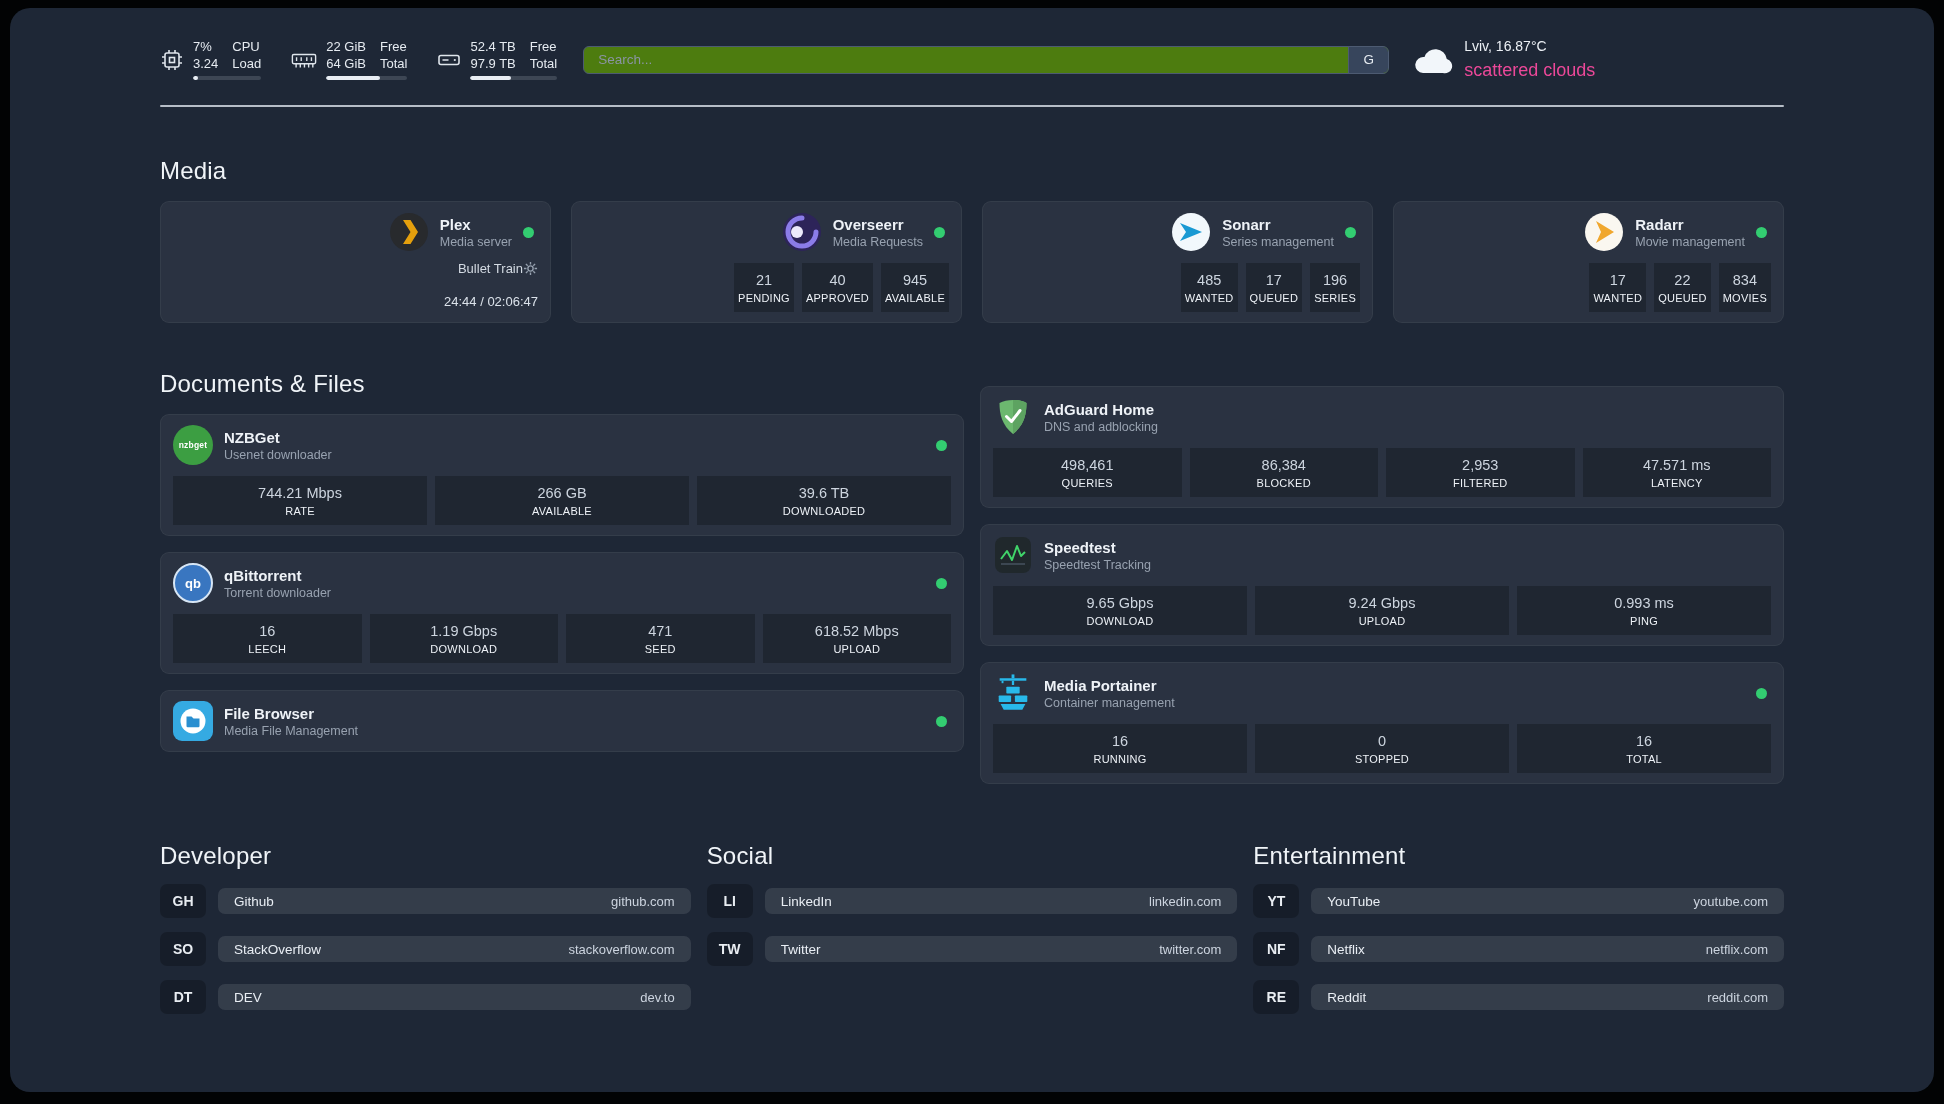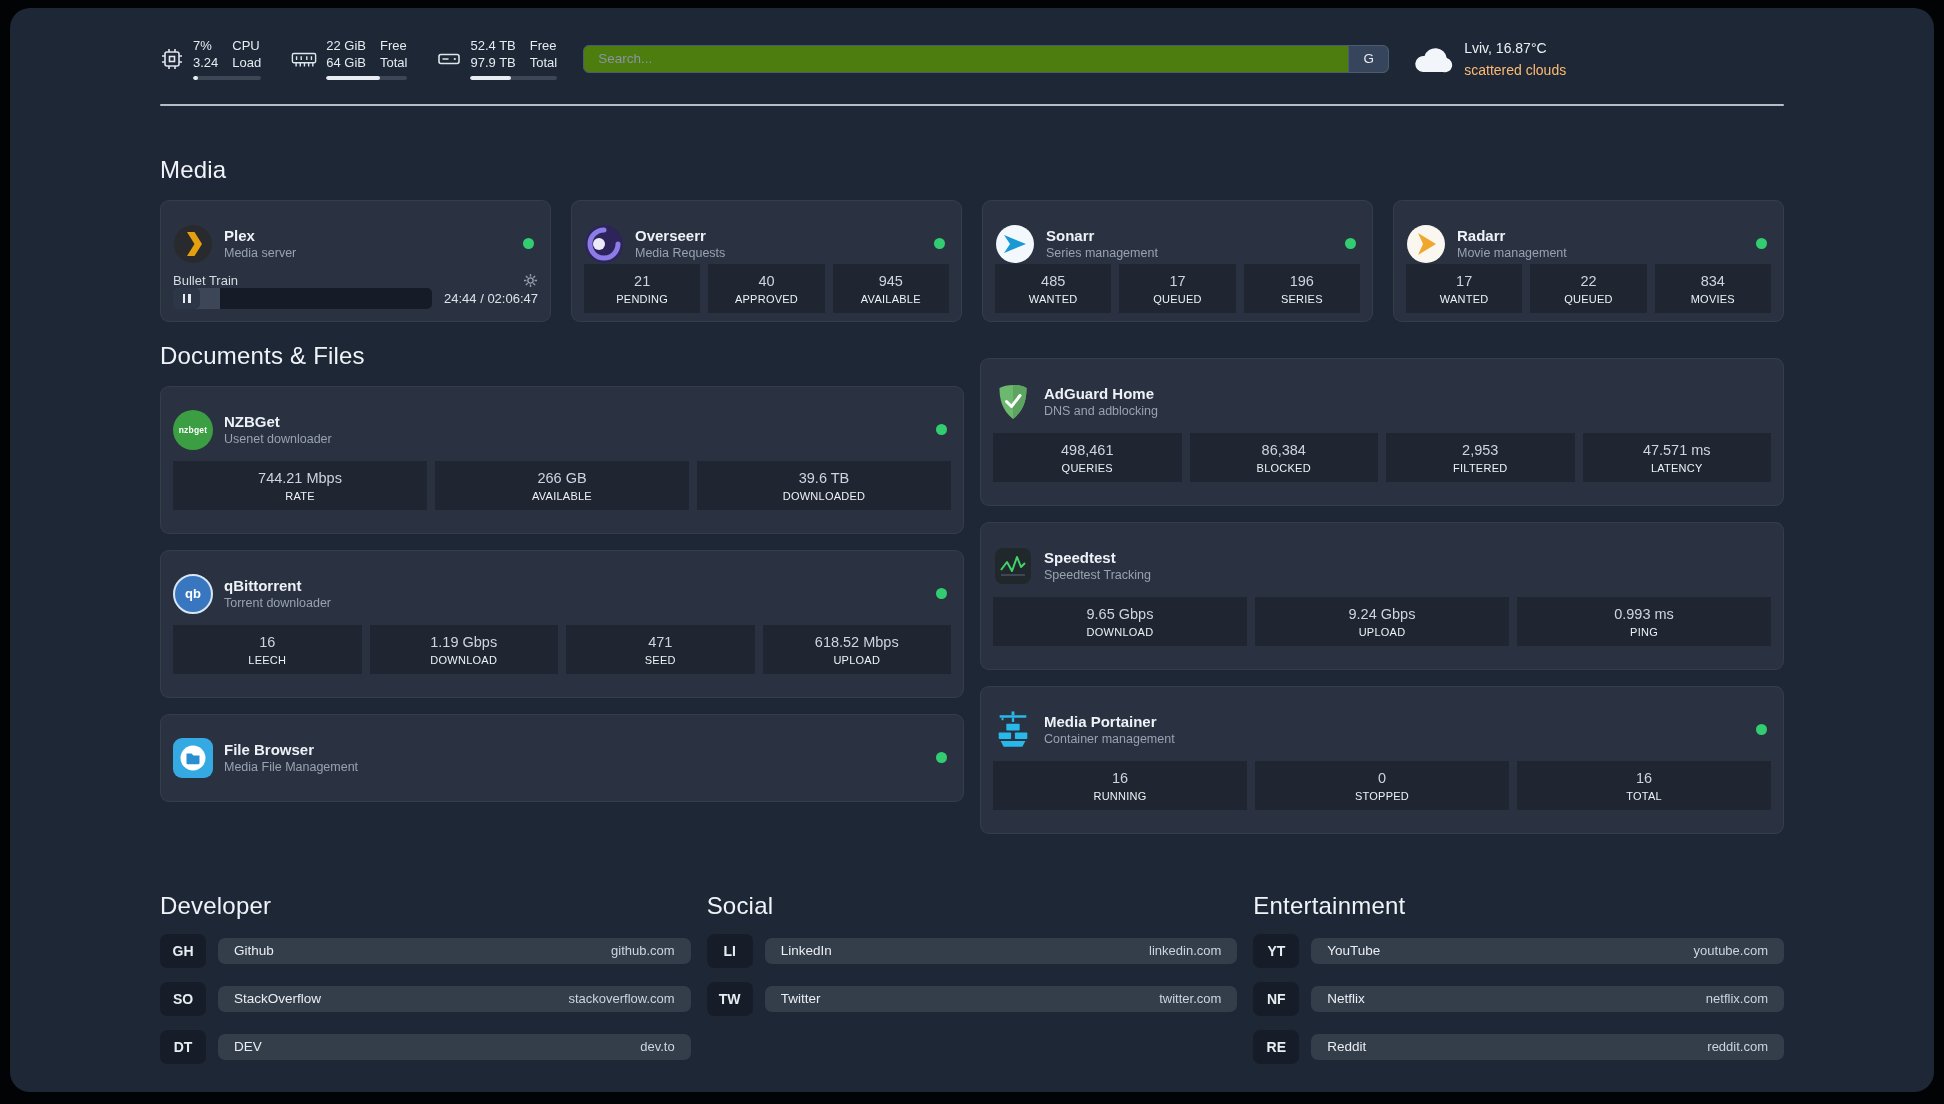"scattered clouds" .weather .cond { color: #fdba74 -> #ec4899; font-size: 14px -> 18px }
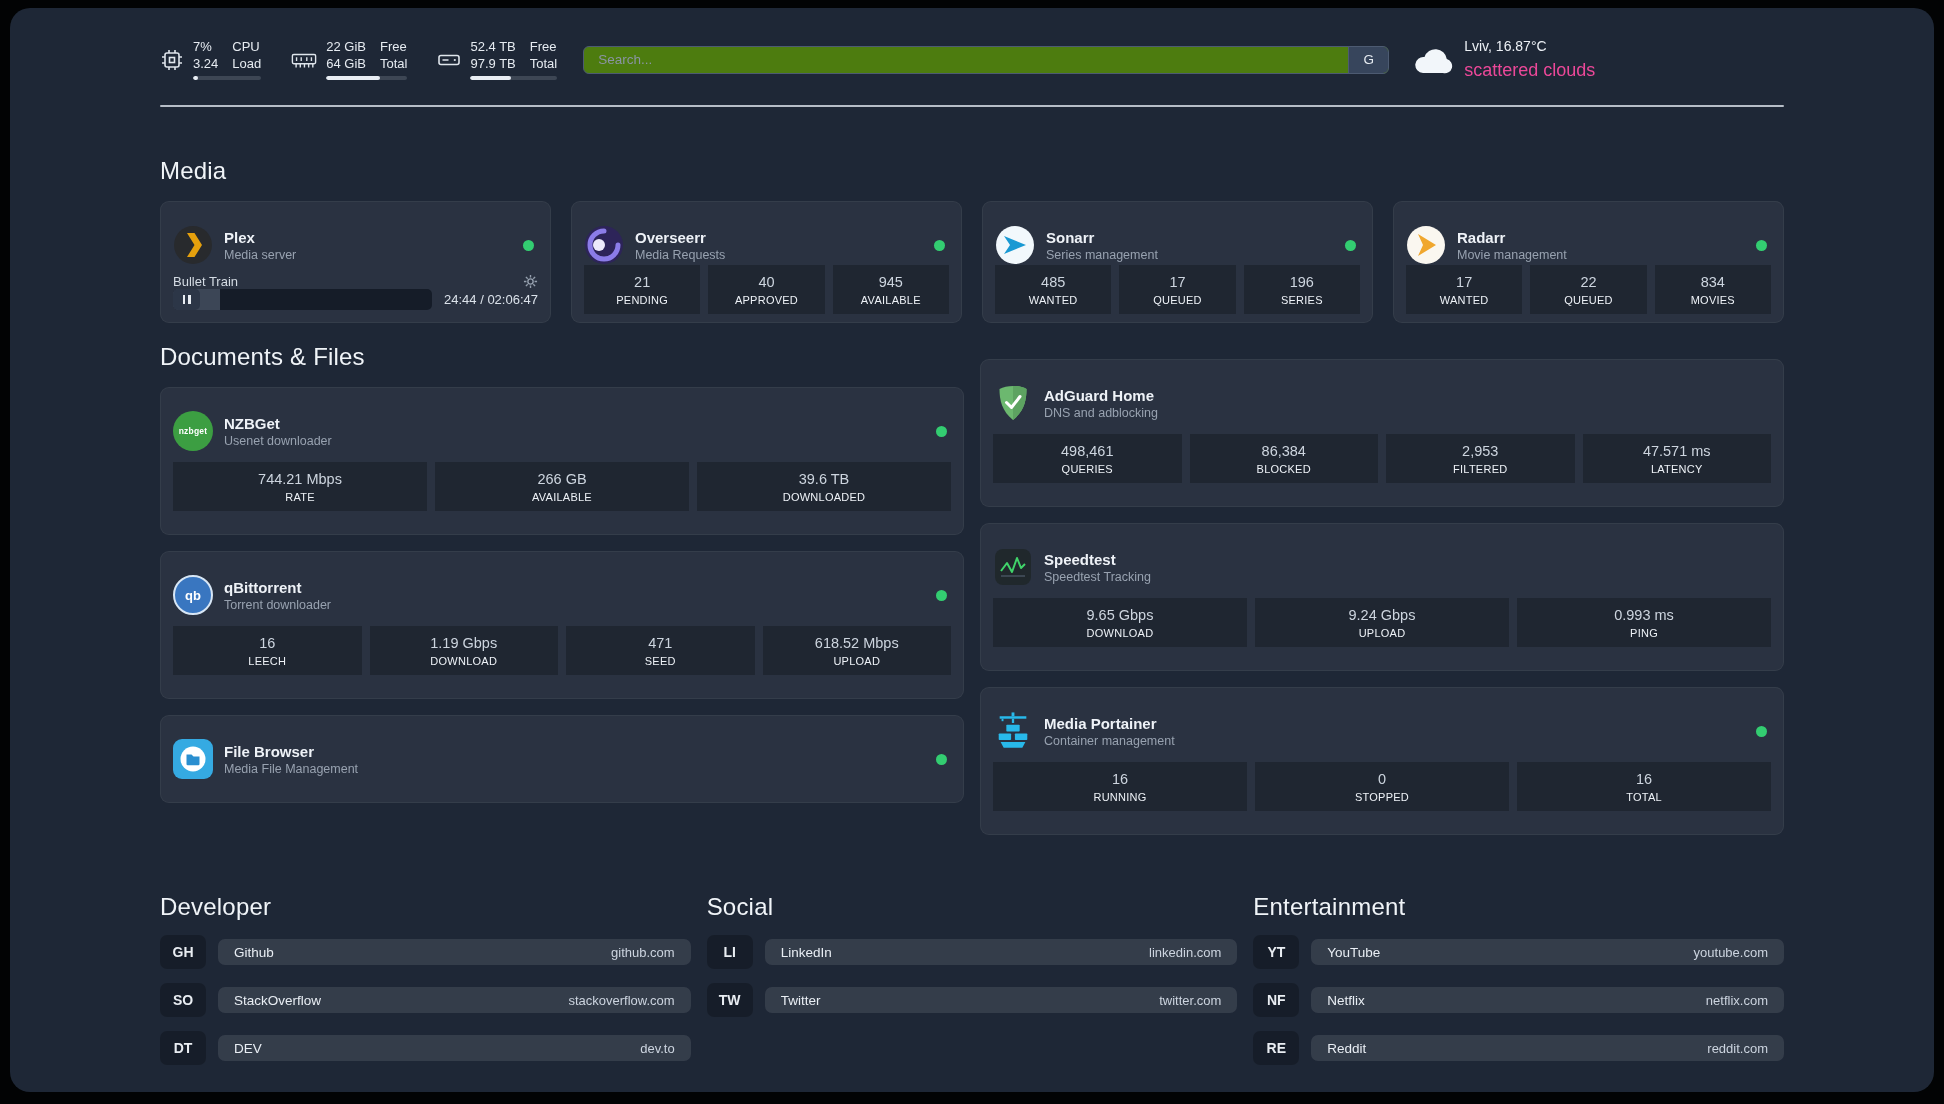"Plex" .card { align-items: none -> flex-end; padding: 23px 12px -> 10px 12px }
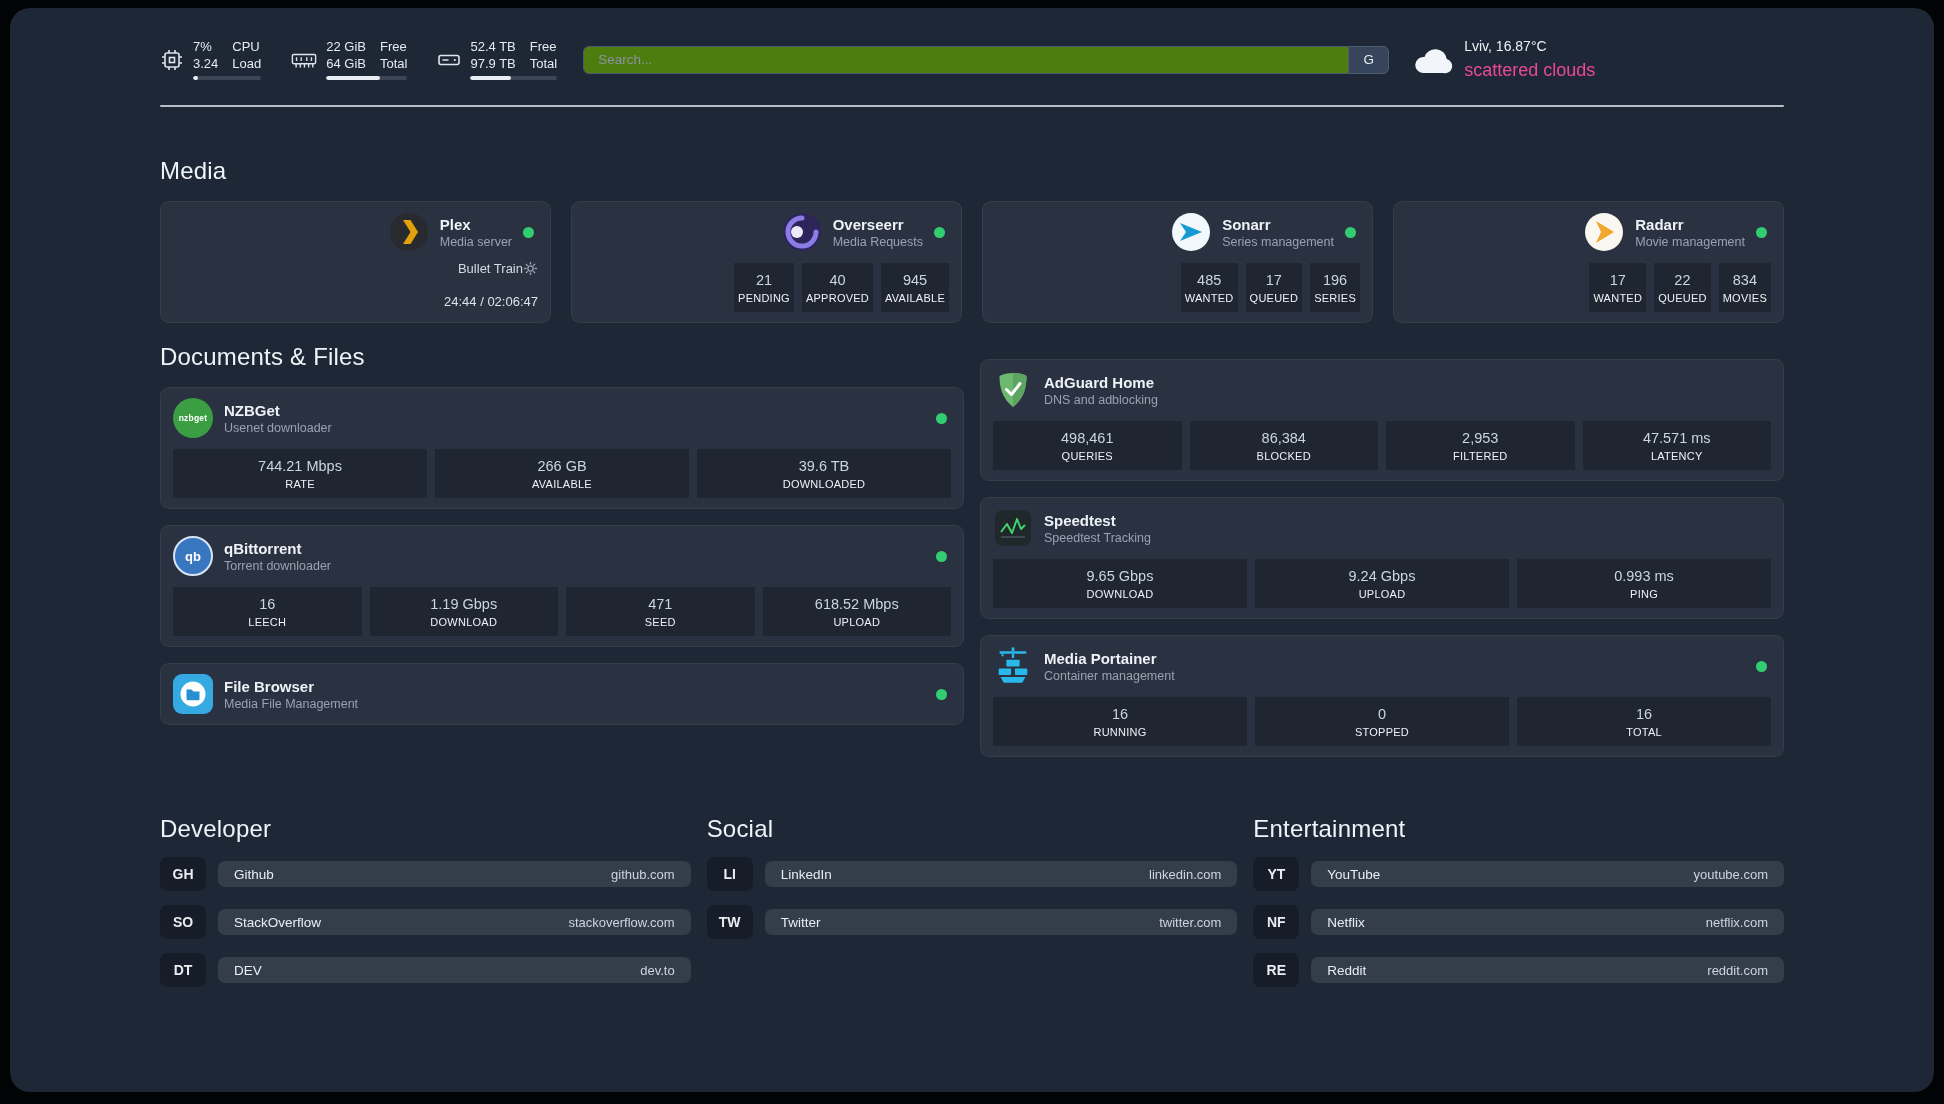"Documents & Files" .columns { margin-top: 20px -> 47px }
